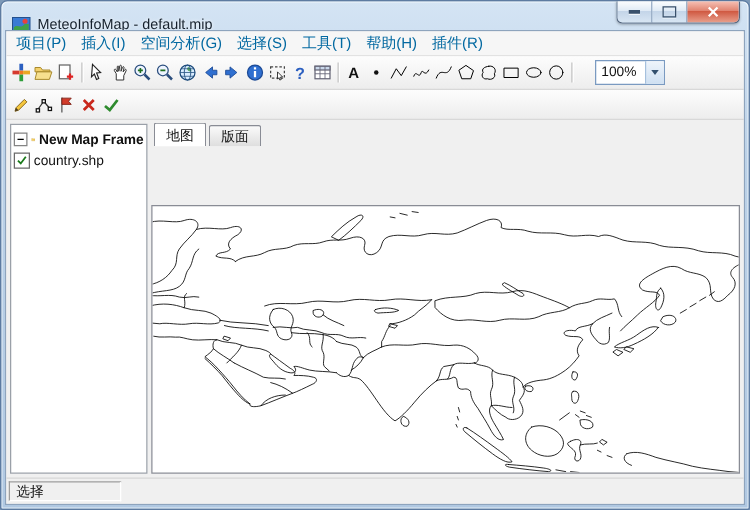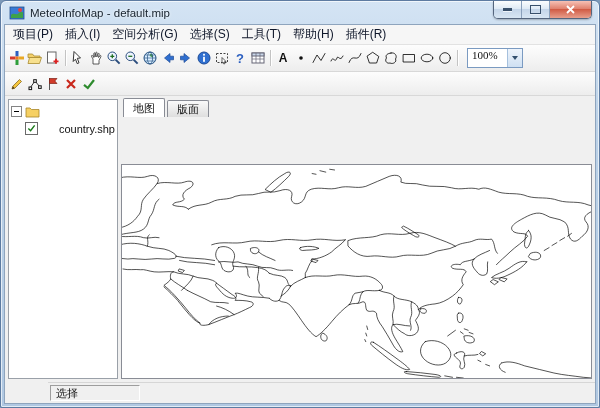"MeteoInfoMap - default.mip" .titlebar { top: 1px -> 8px }
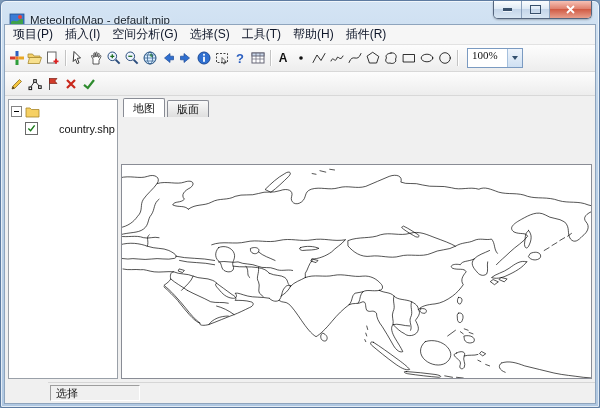"项目(P)" .menubar { color: #0f172a -> #0369a1 }
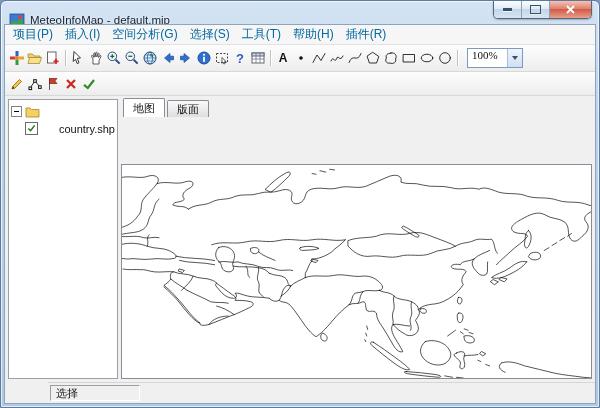"100%" .combo { align-items: flex-start -> center; font-family: Liberation Serif, serif -> none; margin-left: 6px -> 15px }
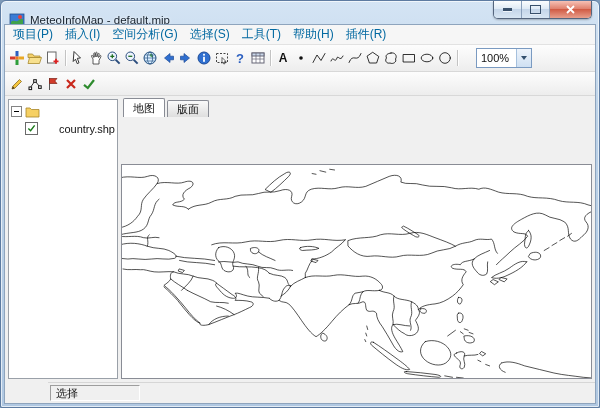"New Map Frame" span.frame-label { html: none -> <span>New Map Frame</span> }
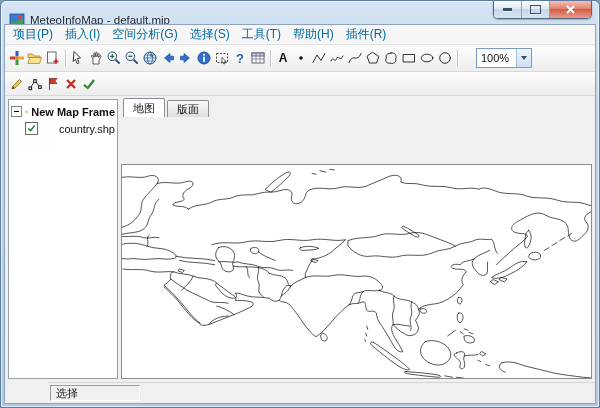"country.shp" .tree-row.child { justify-content: space-between -> none; margin-left: 14px -> none }
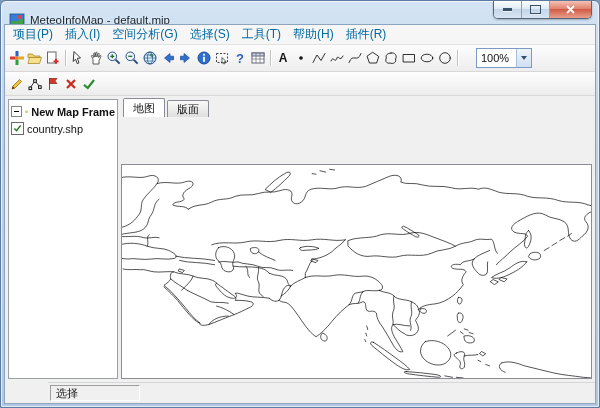"选择" .statusbar { margin-left: 43px -> none }
